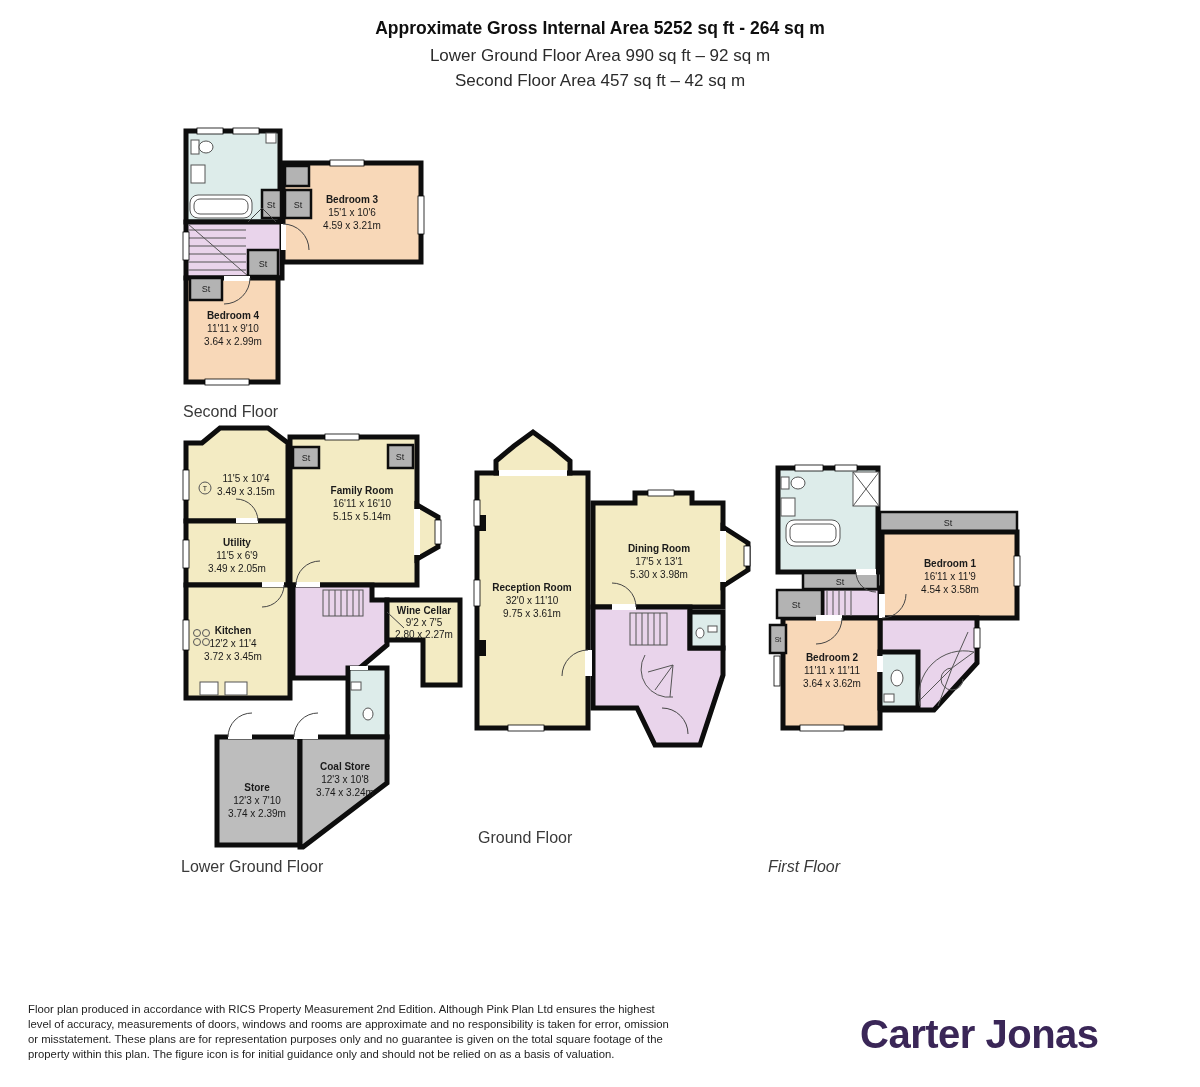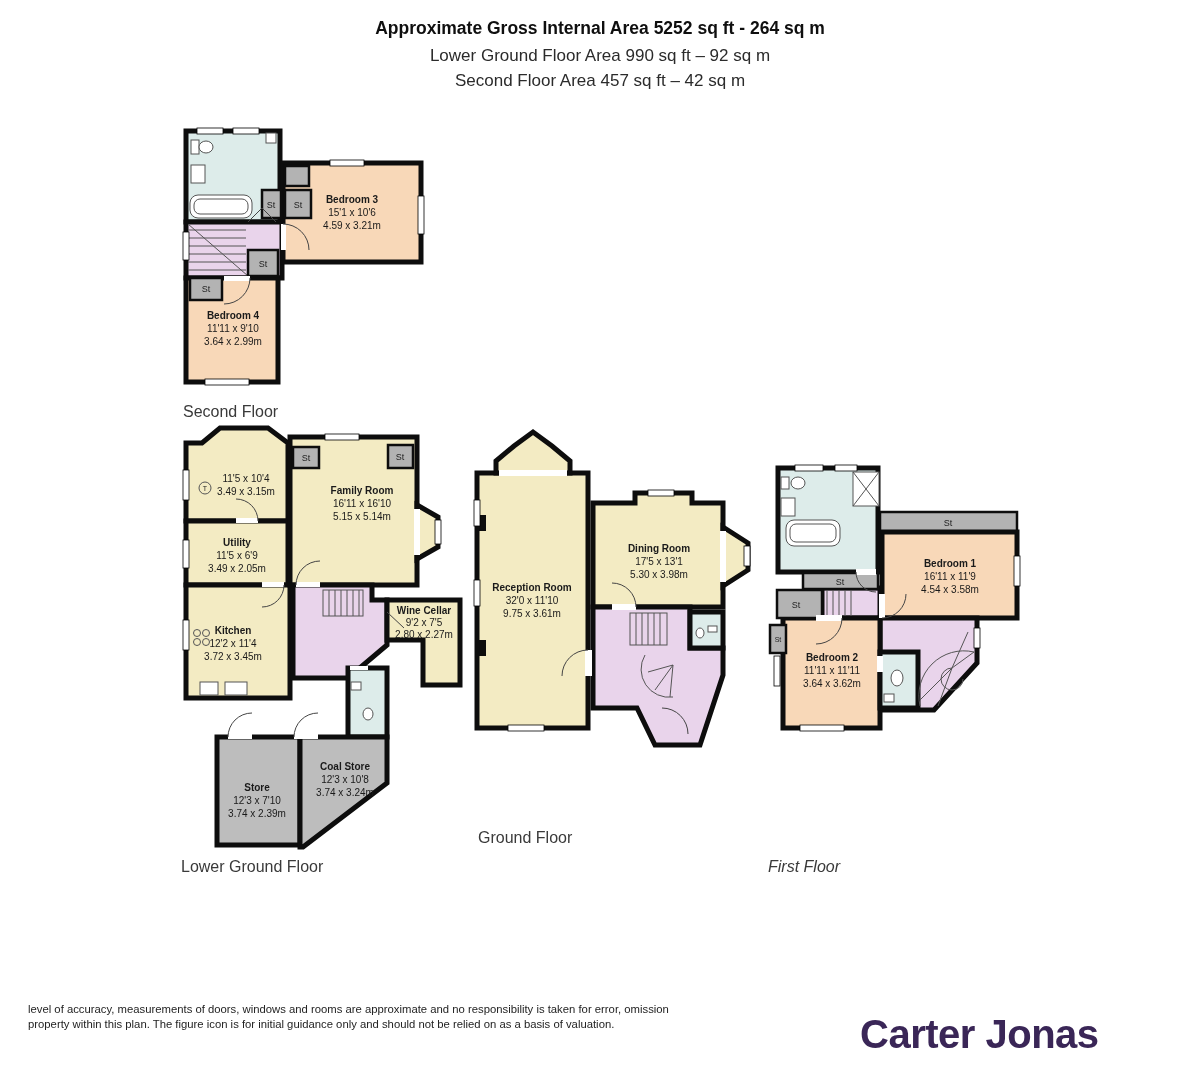"Floor plan produced in accordance" div { html: none -> <div>Floor plan produced in accordance with RICS Property Measurement 2nd Edition. Although Pink Plan Ltd ensures the highest</div> }
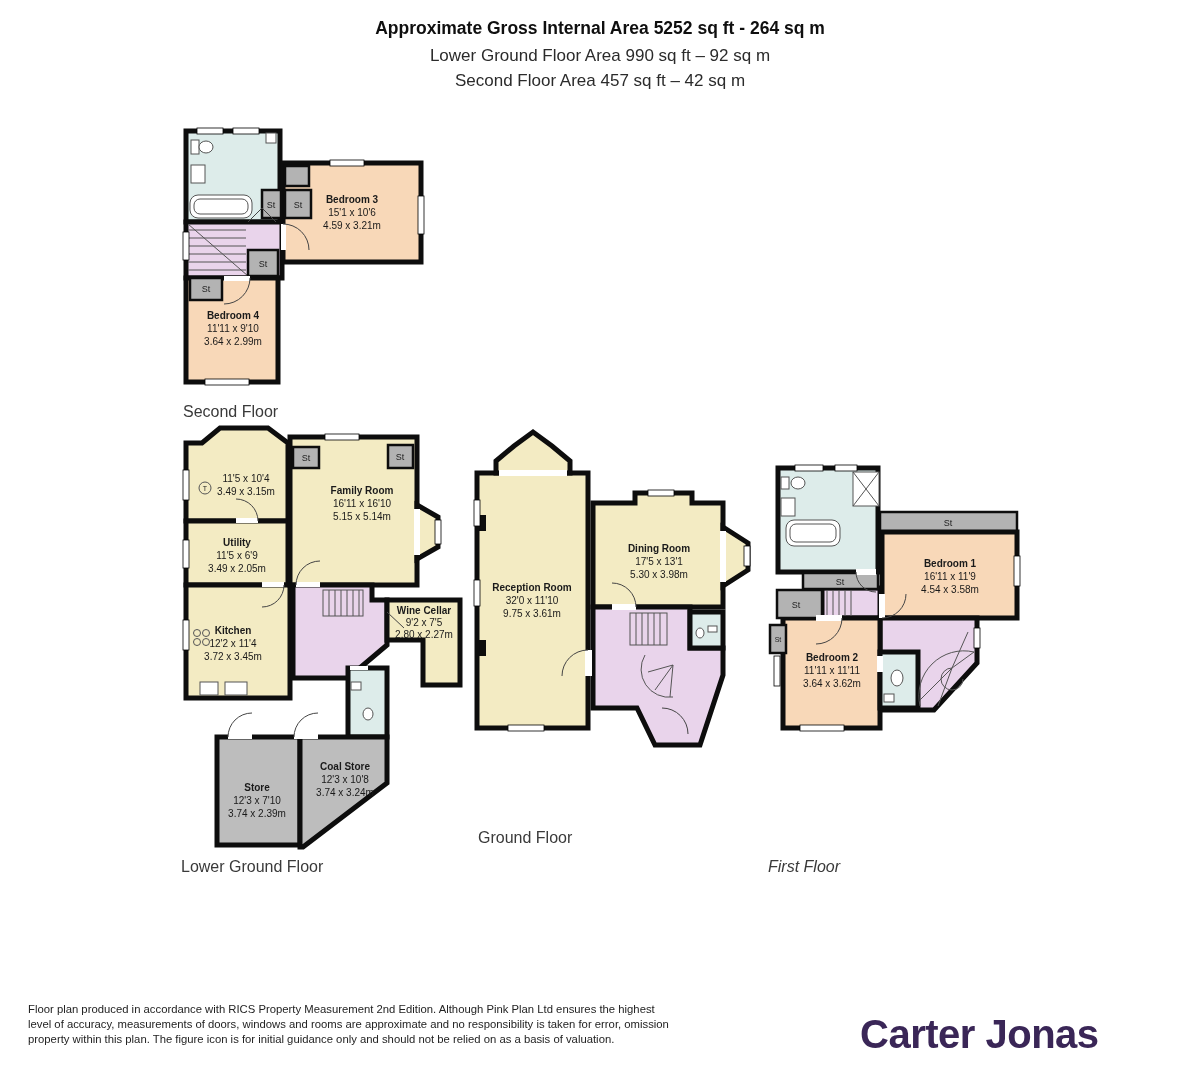"or misstatement. These plans are" div { html: none -> <div>or misstatement. These plans are for representation purposes only and no guarantee is given on the total square footage of the</div> }
